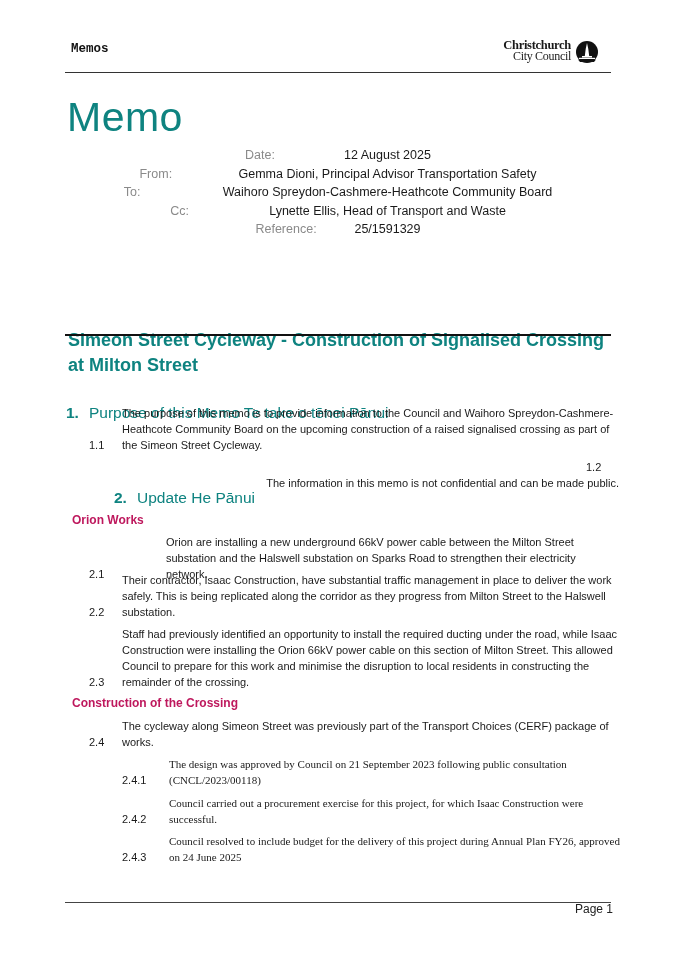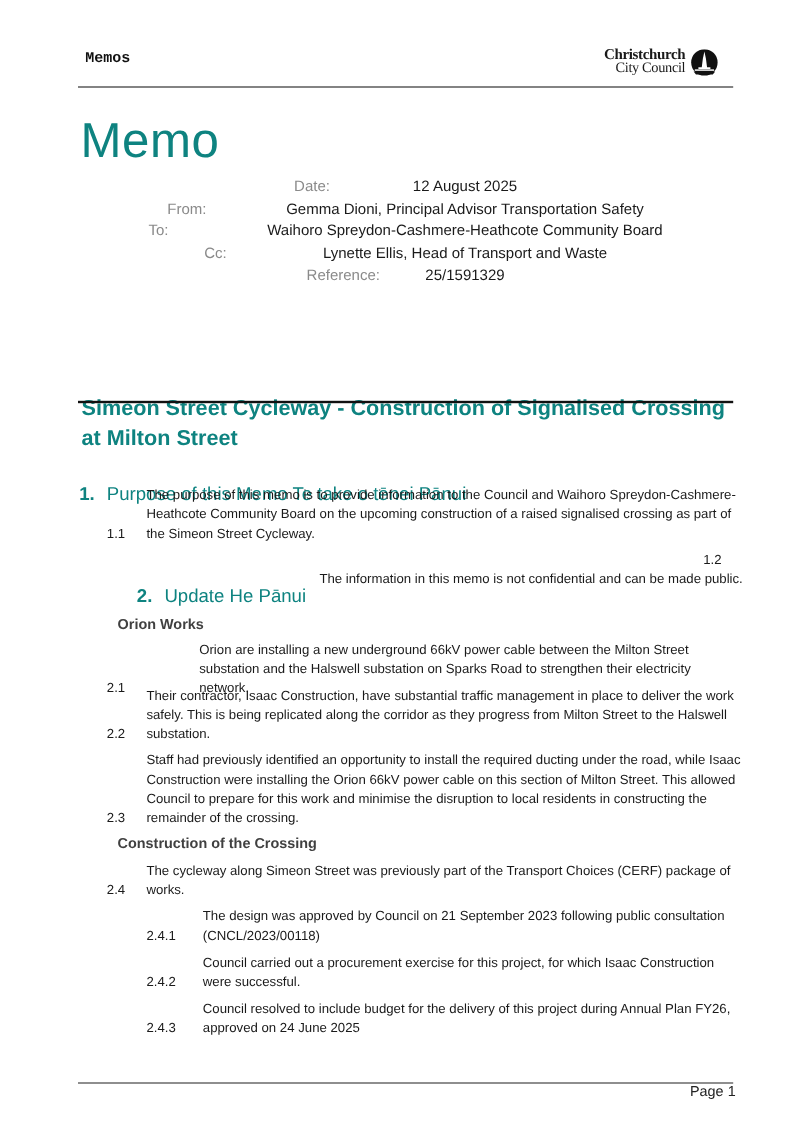"Orion Works" .subhead { color: #404040 -> #be185d; left: 98px -> 72px }
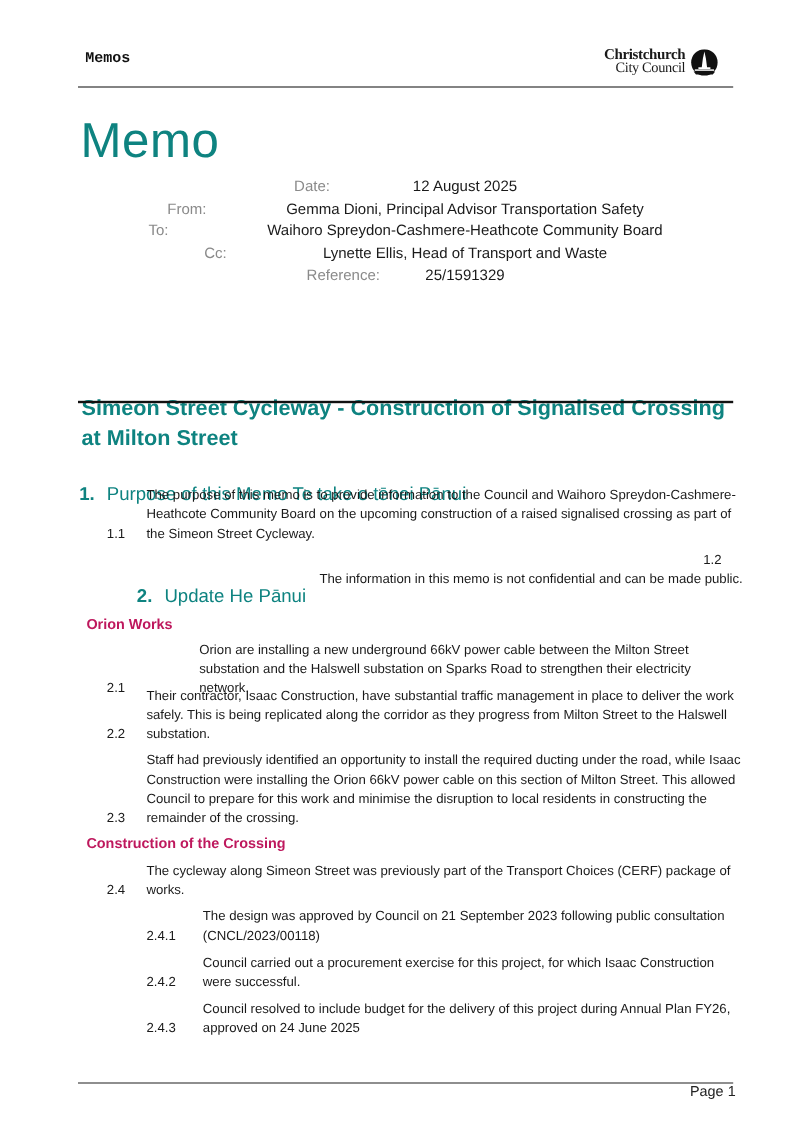"The design was approved by" .sub .t { font-family: none -> Liberation Serif, serif }
